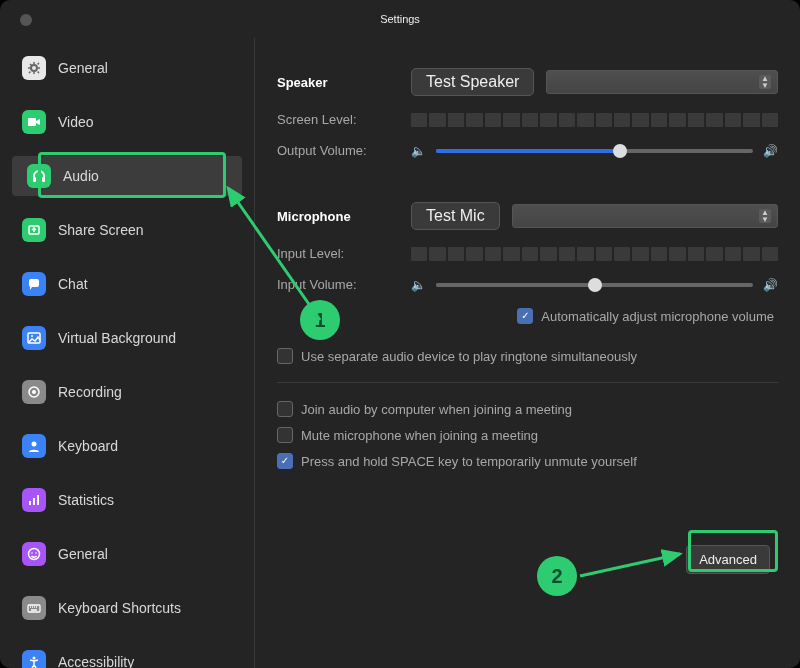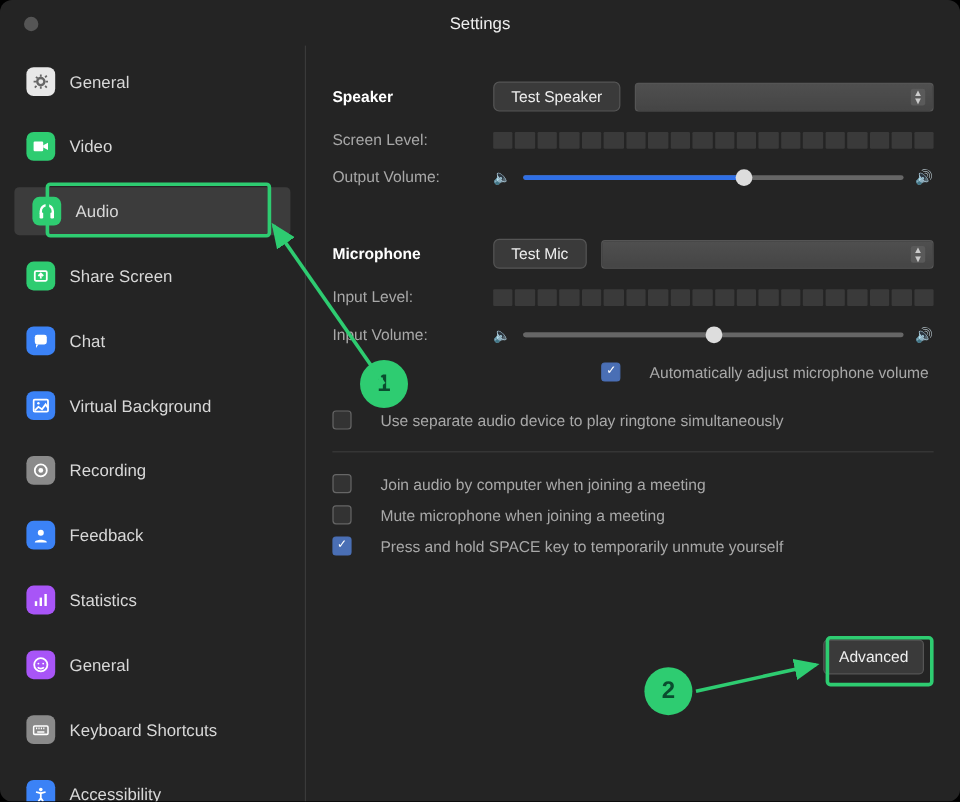"Settings" .titlebar { font-size: 14px -> 11px }
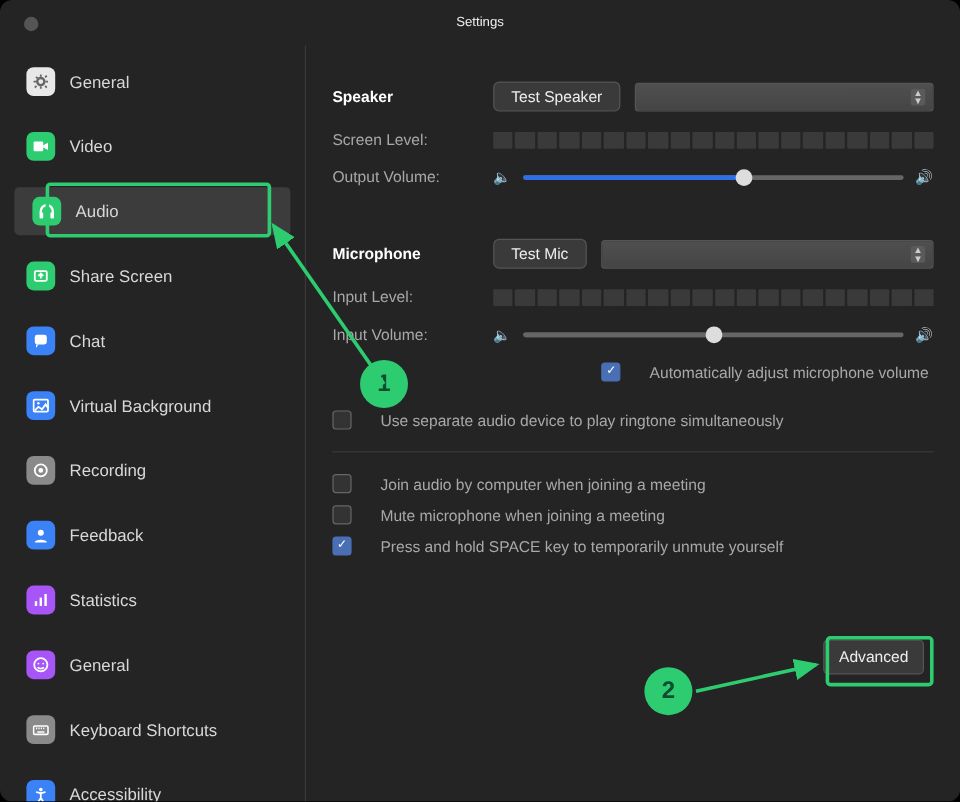"Test Speaker" .test-btn { font-size: 13px -> 16px }
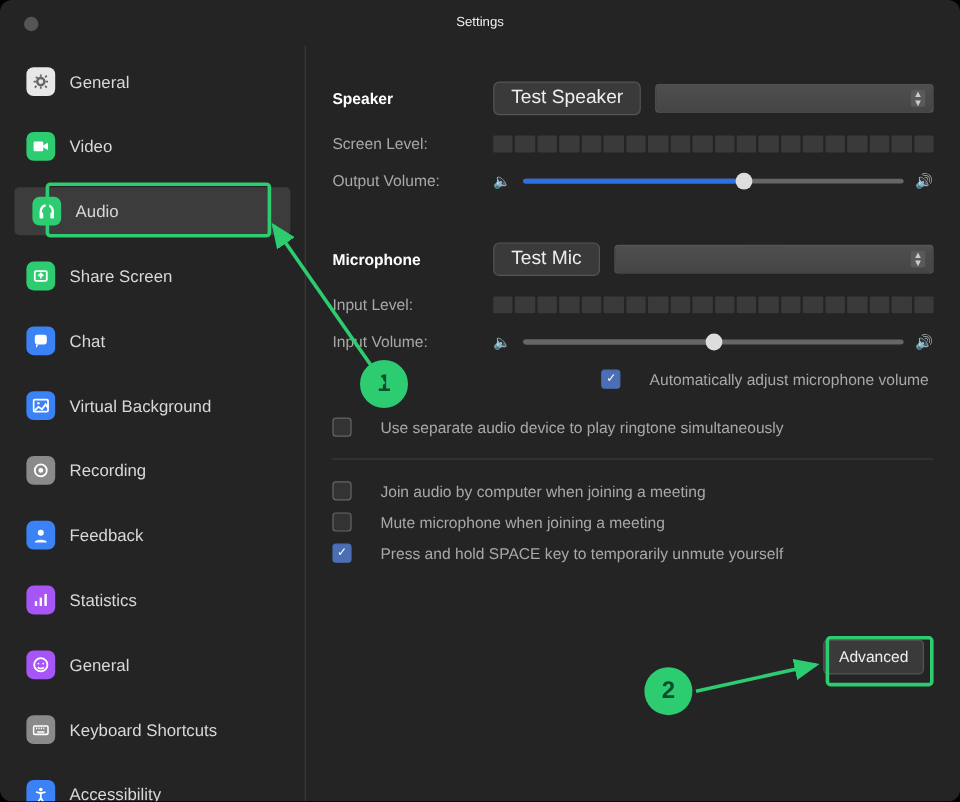"Automatically adjust microphone volume" .check-row { gap: 24px -> 8px }
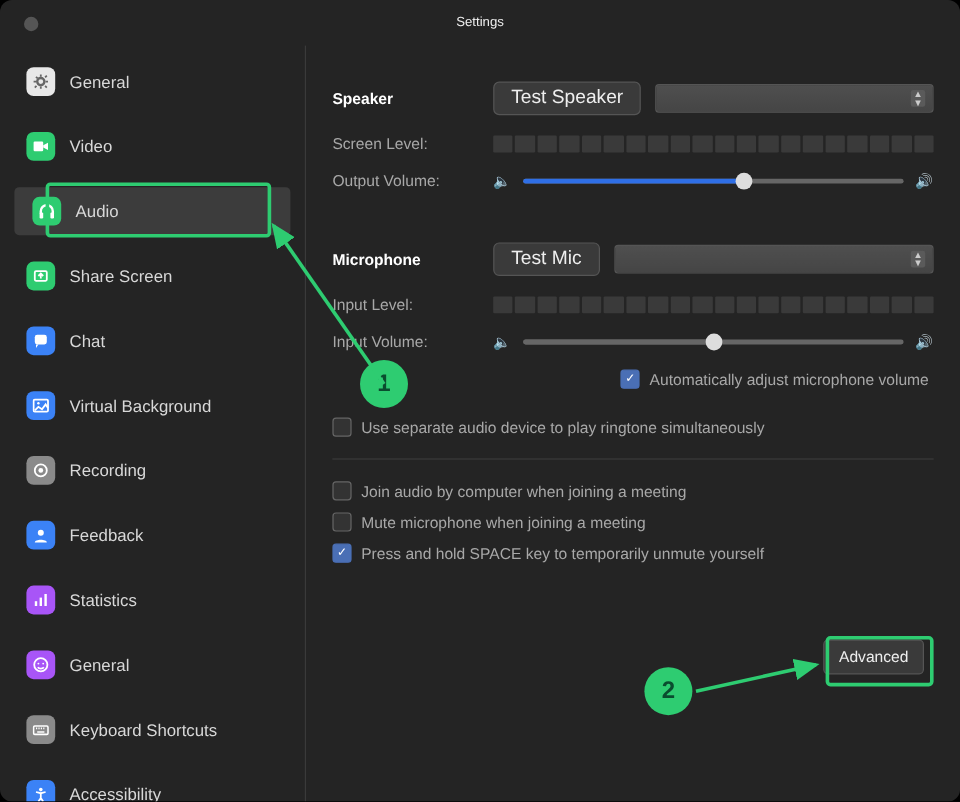"Feedback" span { text: Feedback -> Keyboard }
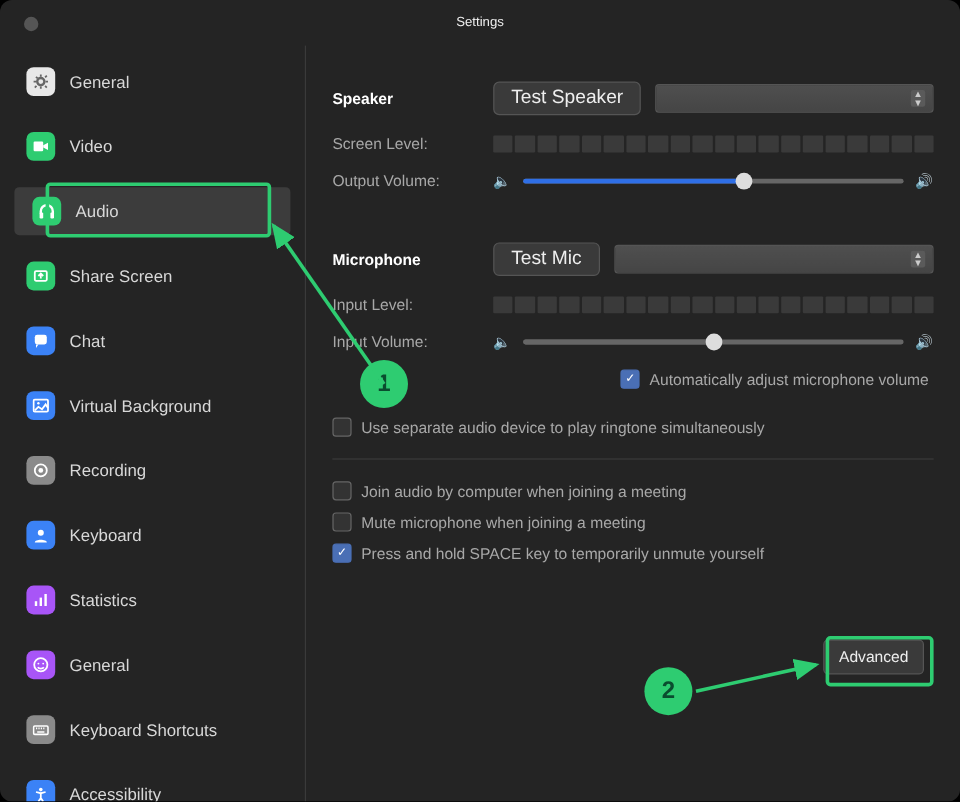"Advanced" .adv-btn { bottom: 106px -> 94px }
